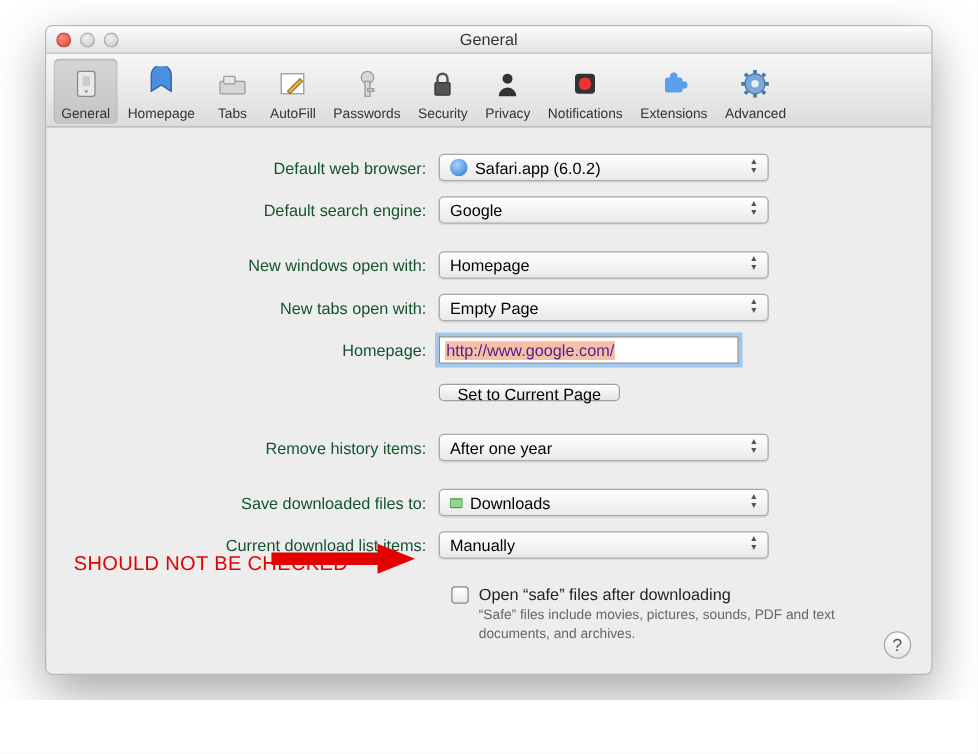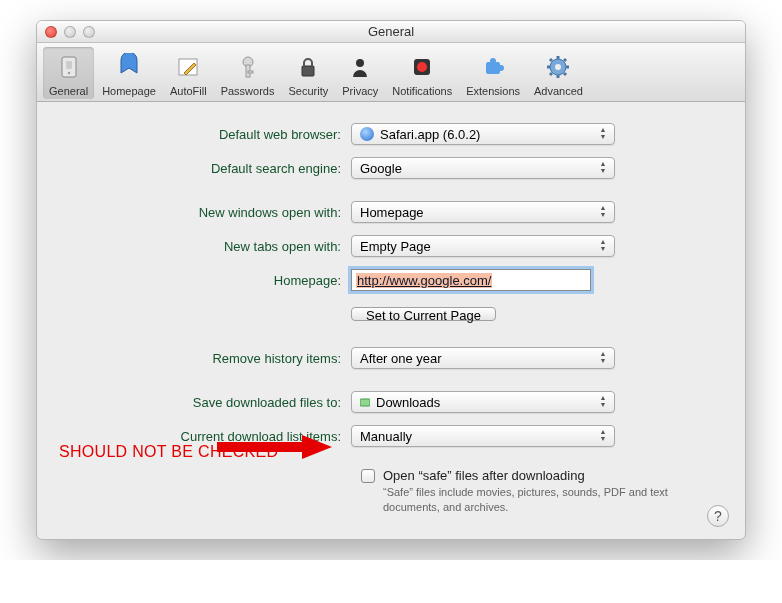"Tabs" div.tbitem { html: none -> <div> <div> <svg> <rect></rect> <rect></rect> </svg> </div> <div>Tabs</div> </div> }
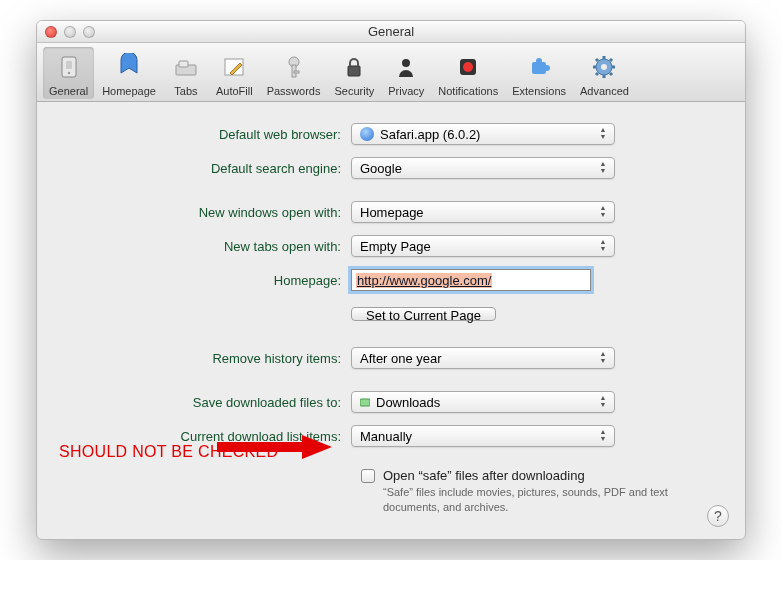"http://www.google.com/" .hltext { color: #0f172a -> #4c1d95; text-decoration: underline -> none }
